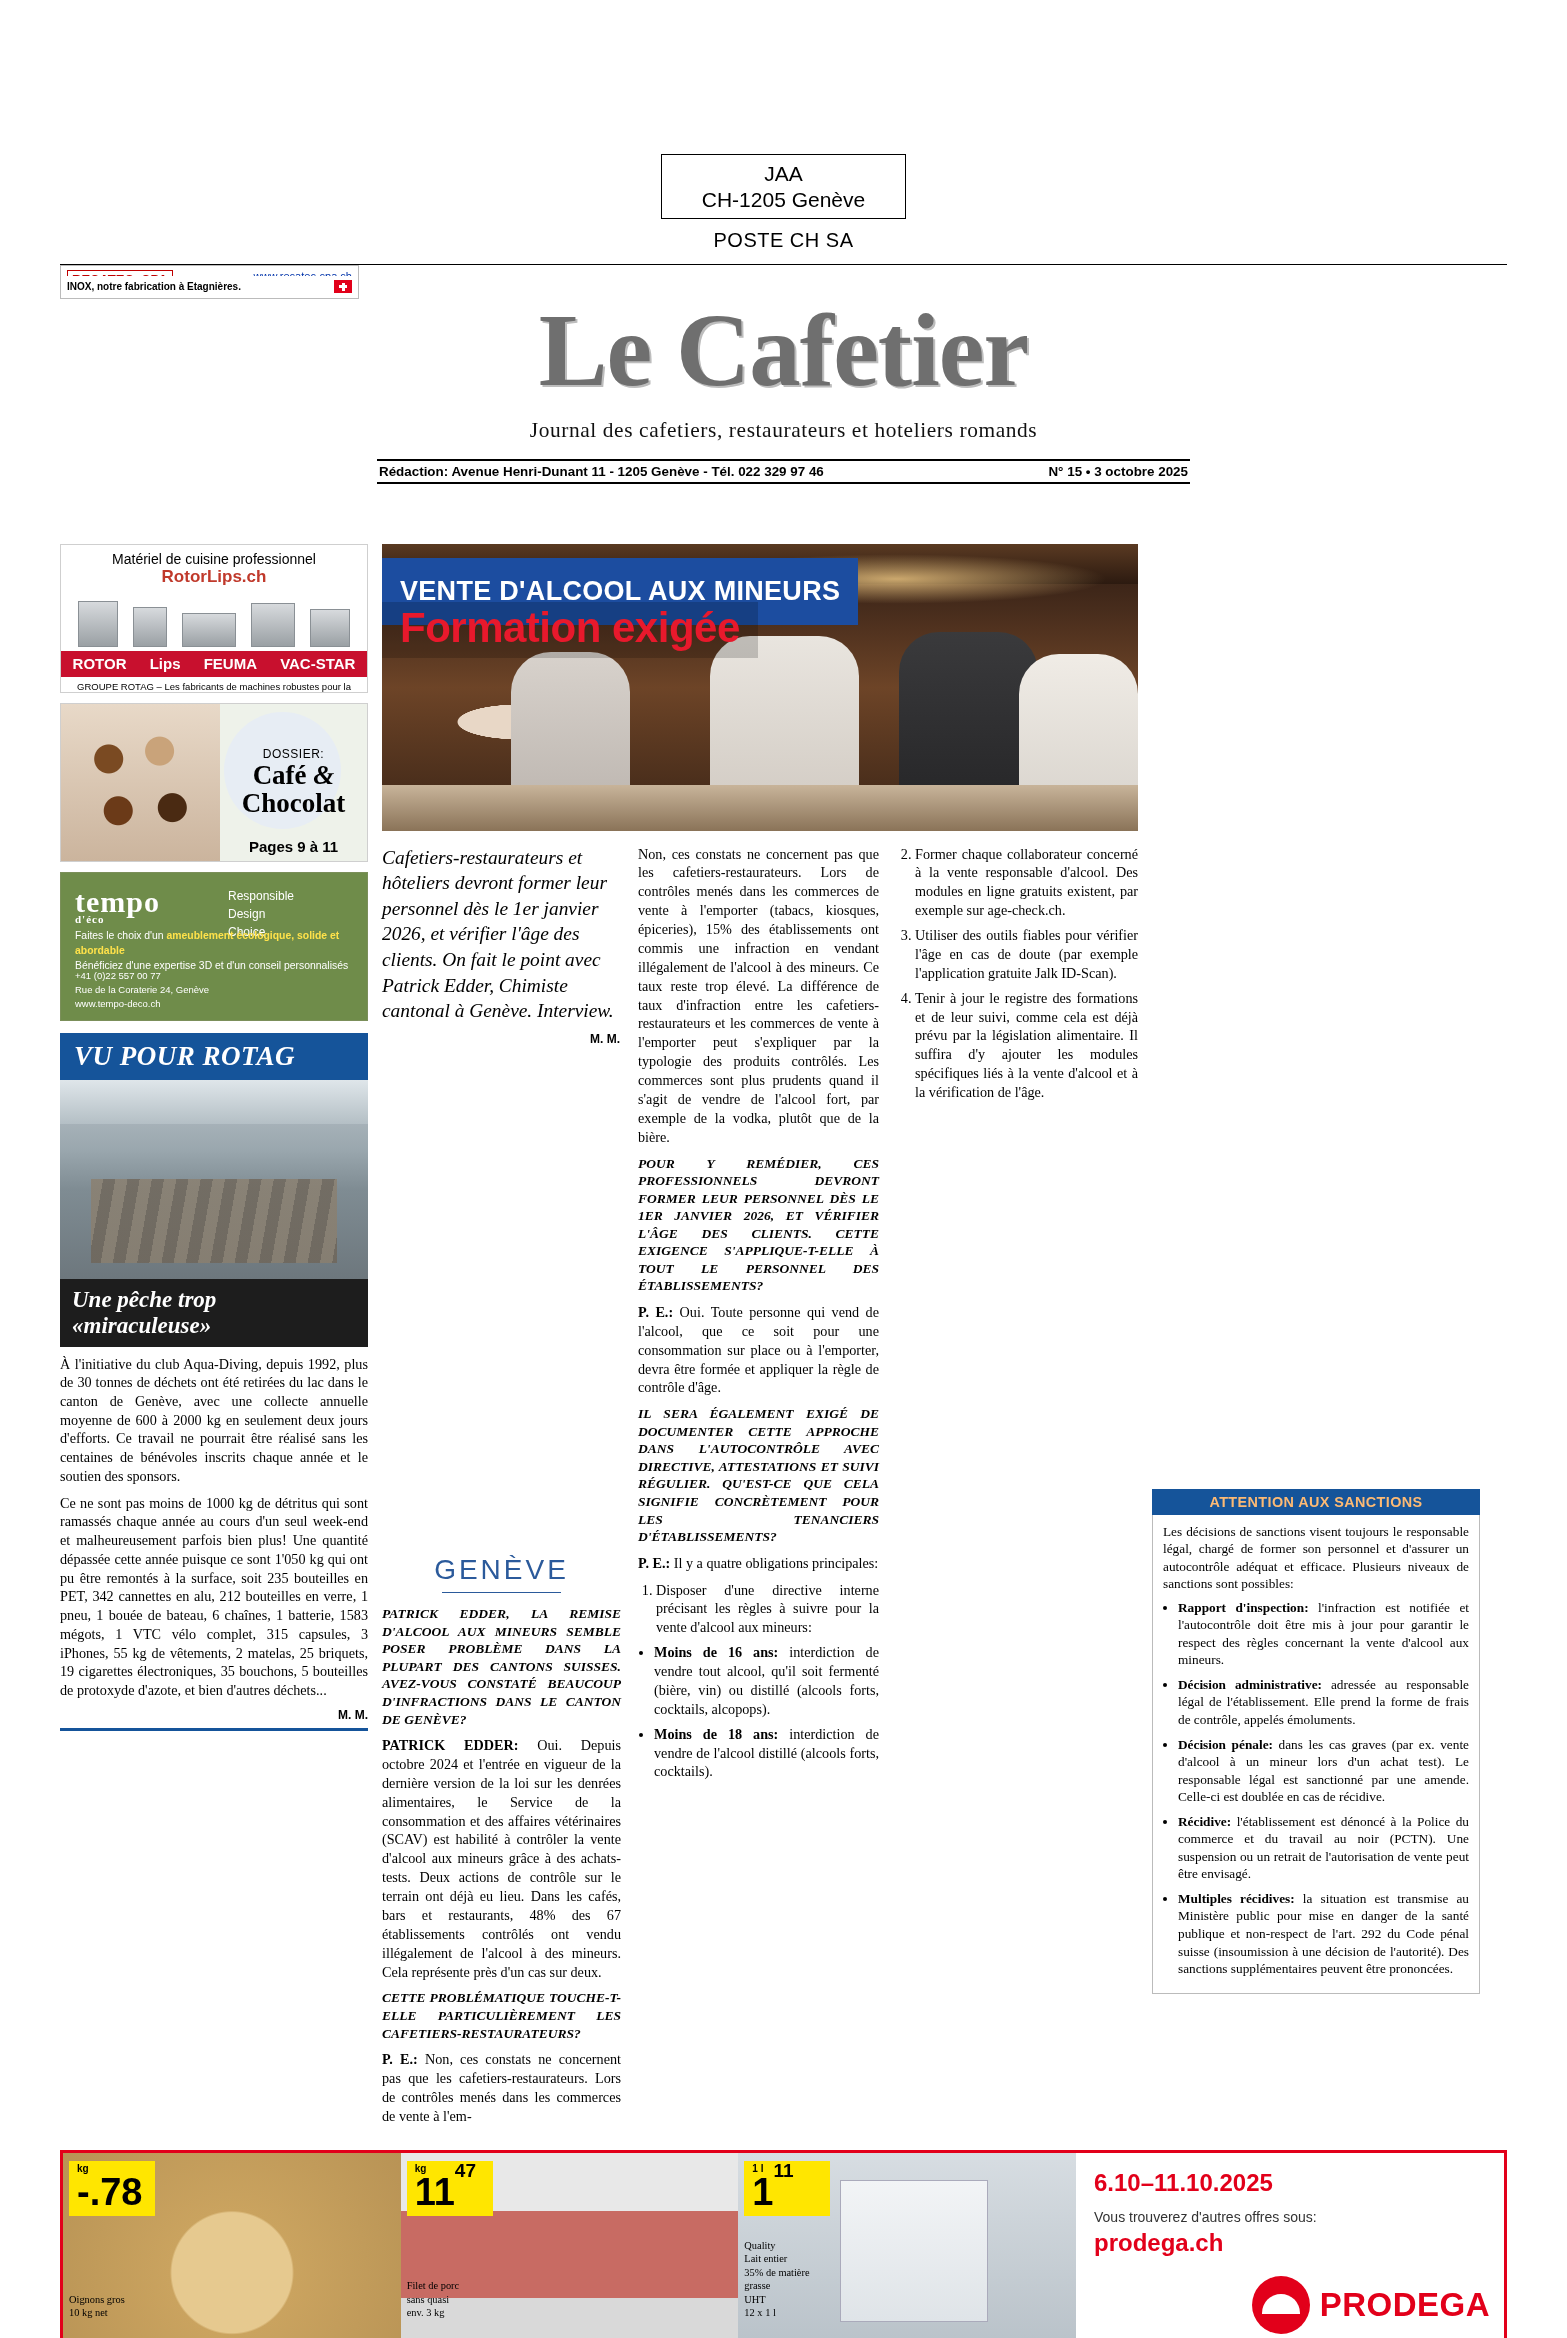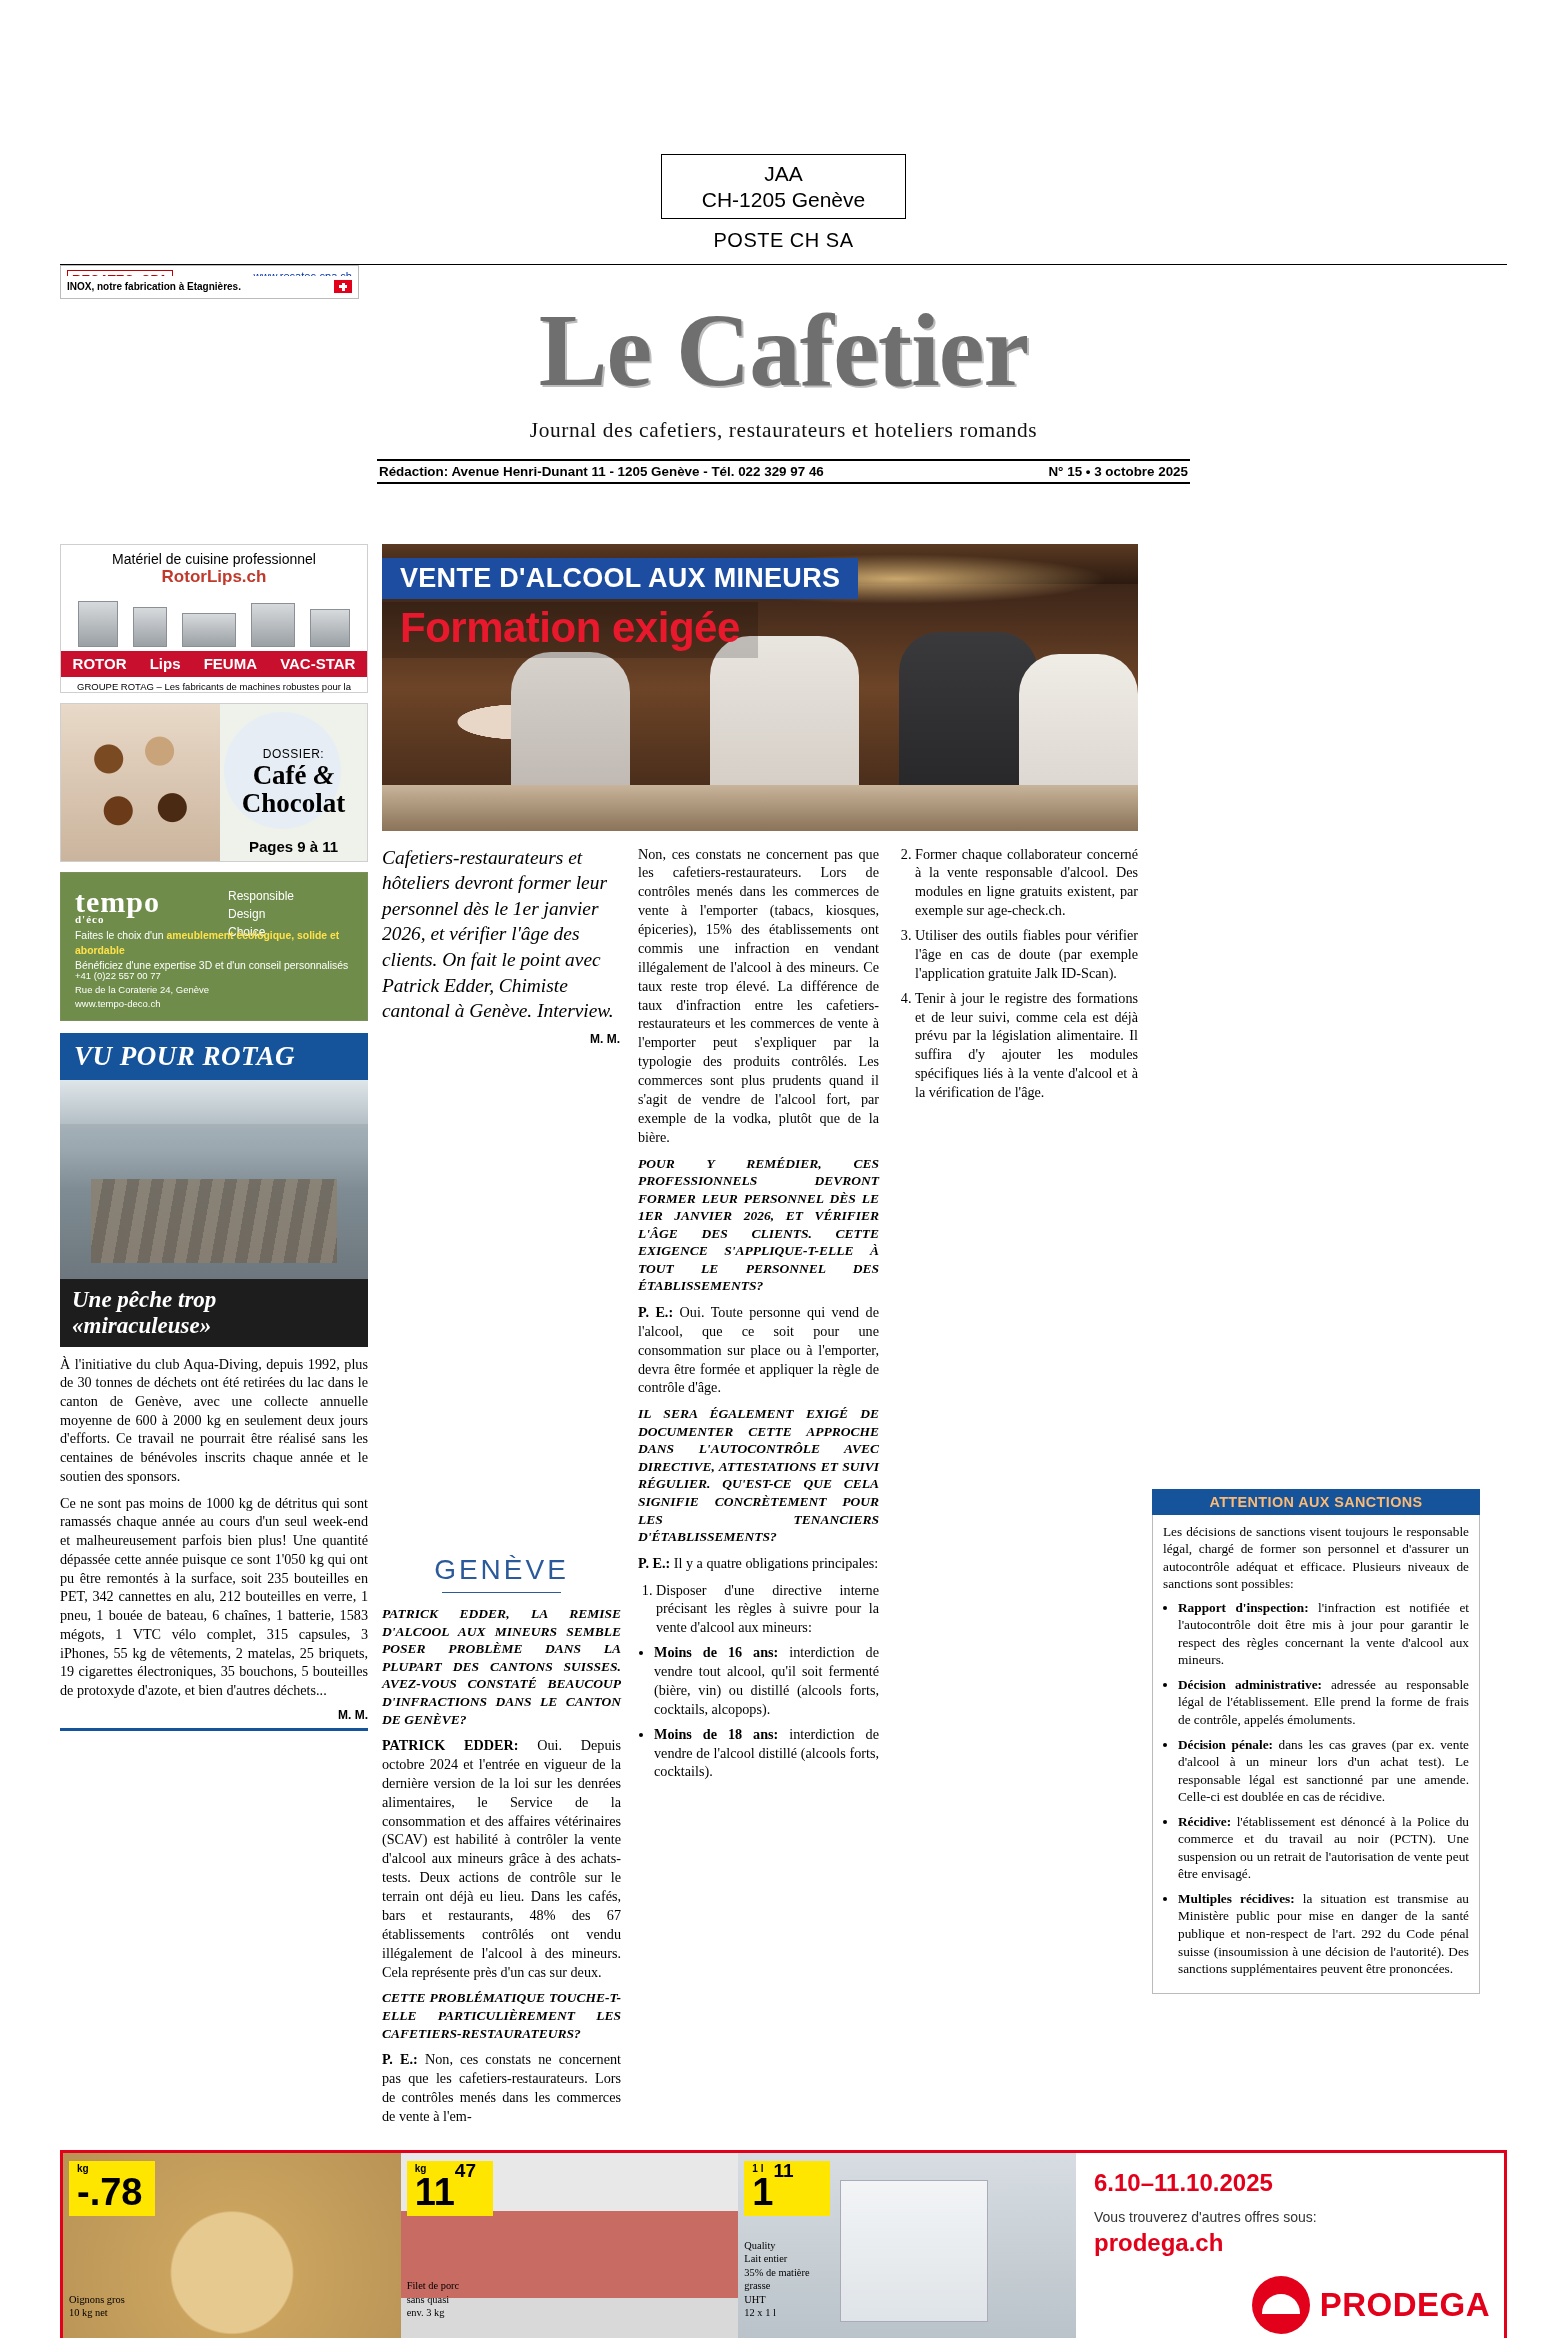"VENTE D'ALCOOL AUX MINEURS" .hero-band { padding: 5px 18px -> 18px 18px }
